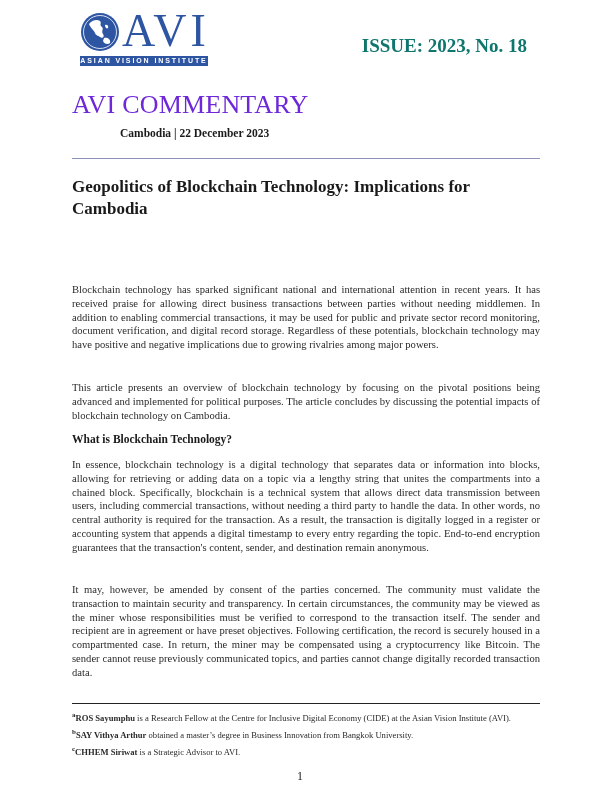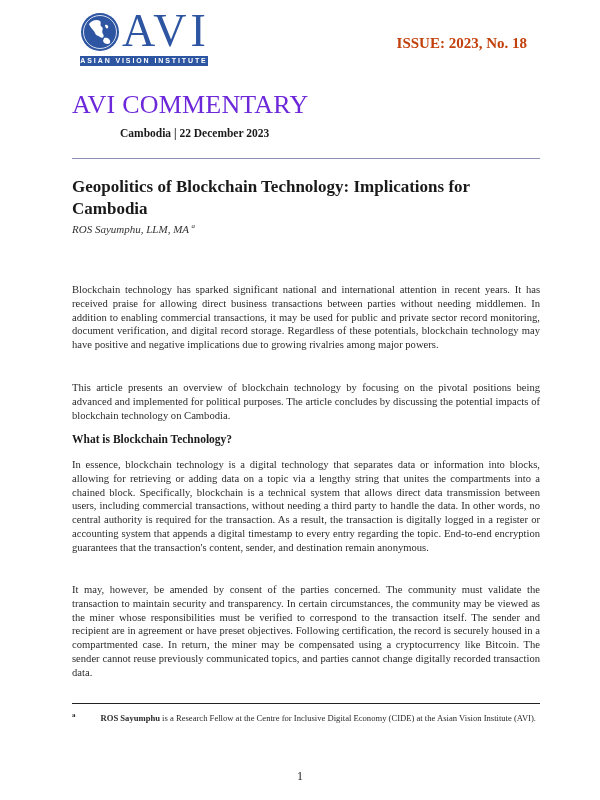"ISSUE: 2023, No. 18" .issue { color: #c2410c -> #0f766e; font-size: 15px -> 19px }
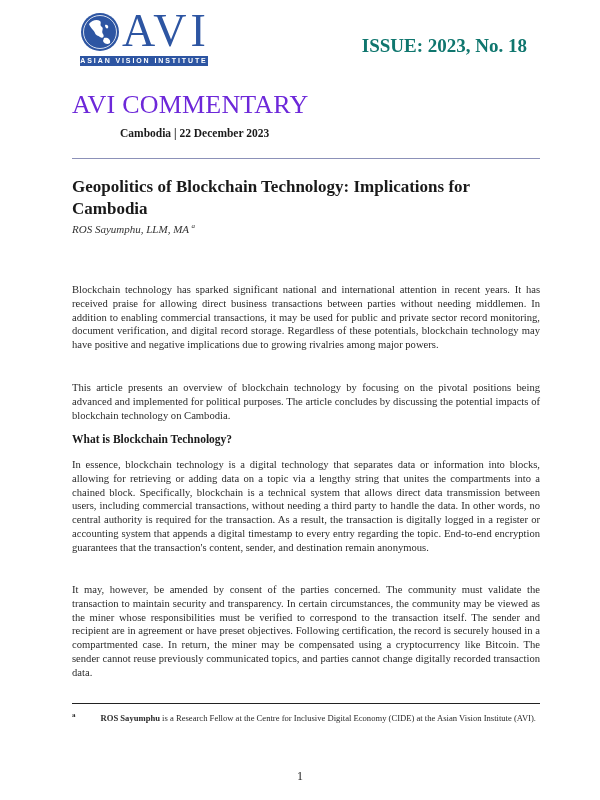"ROS Sayumphu, LLM, MA a" div { html: <div><span>ROS Sayumphu, LLM, MA</span> <sup>a</sup></div> -> none }
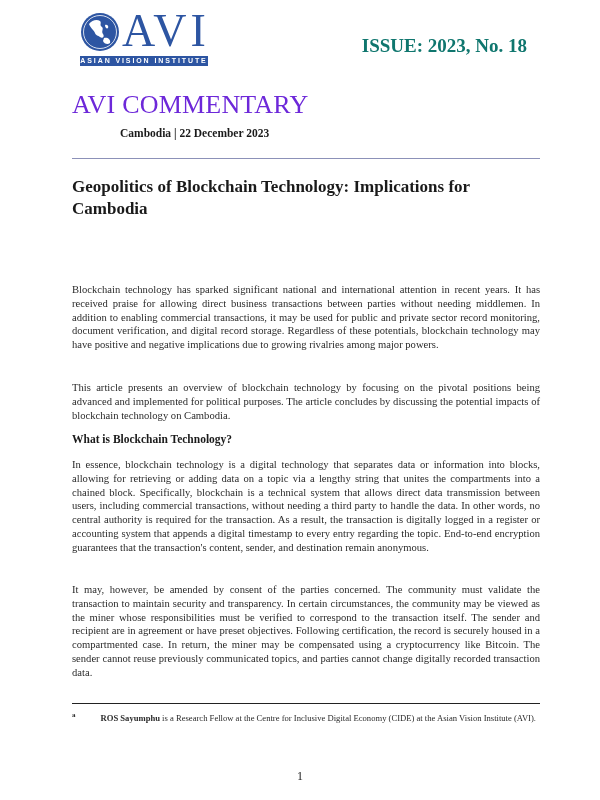"ROS Sayumphu" .fn b { margin-left: 25px -> none }
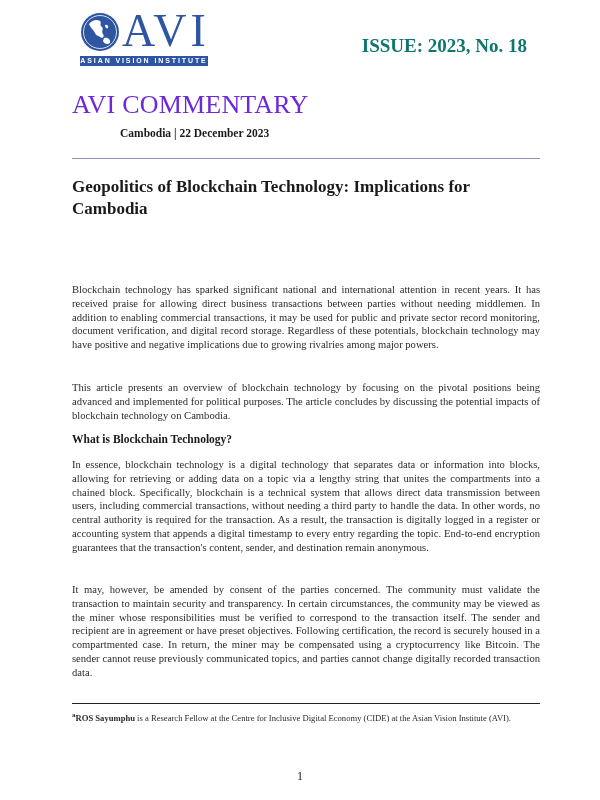"bSAY Vithya Arthur obtained a" div.fn { html: none -> <div><sup>b</sup><b>SAY Vithya Arthur</b><span> obtained a master’s degree in Business Innovation from Bangkok University.</span></div> }
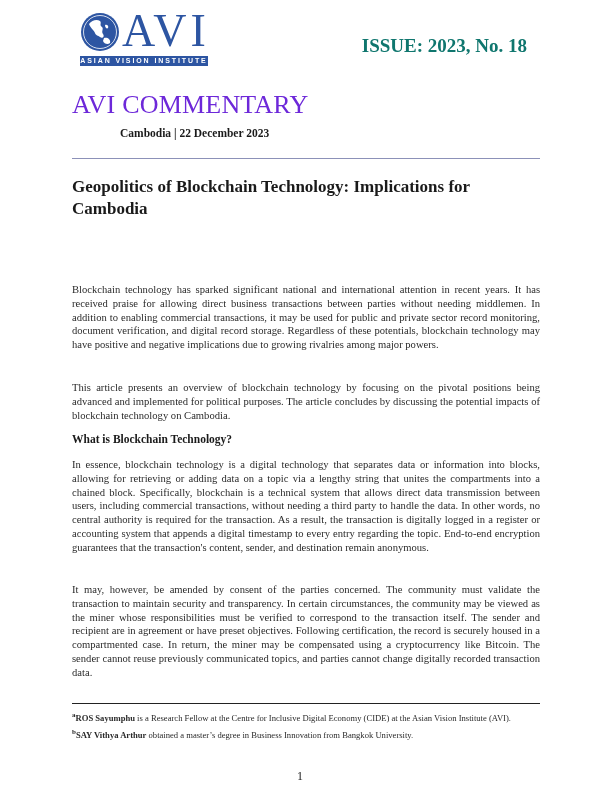"cCHHEM Siriwat is a Strategic" div.fn { html: none -> <div><sup>c</sup><b>CHHEM Siriwat</b><span> is a Strategic Advisor to AVI.</span></div> }
